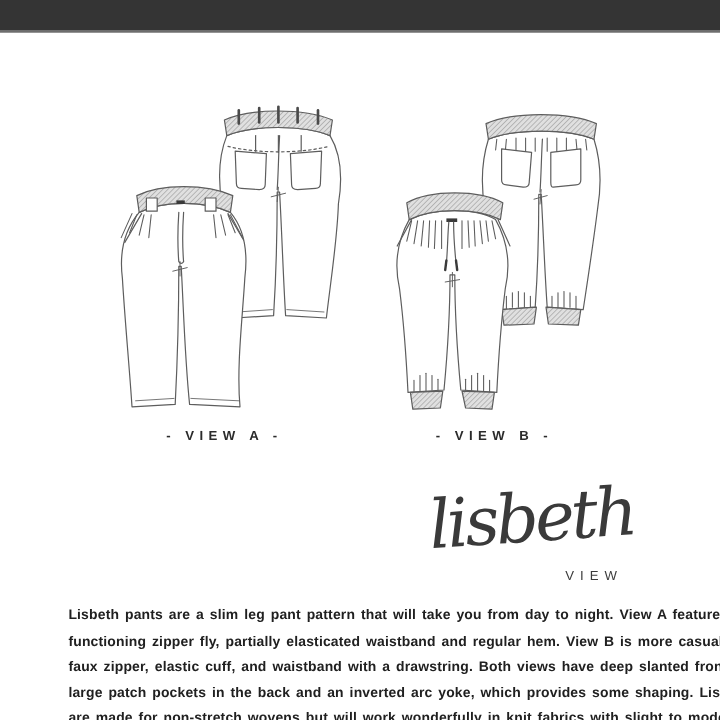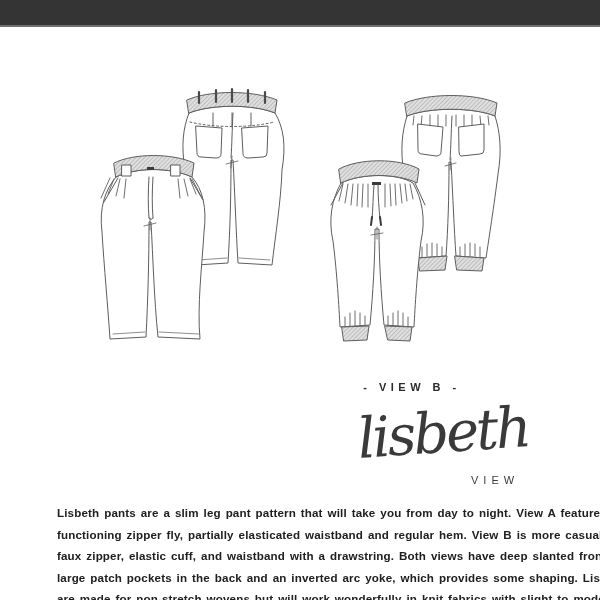"- VIEW A -" div.view-label { html: none -> <div>- VIEW A -</div> }
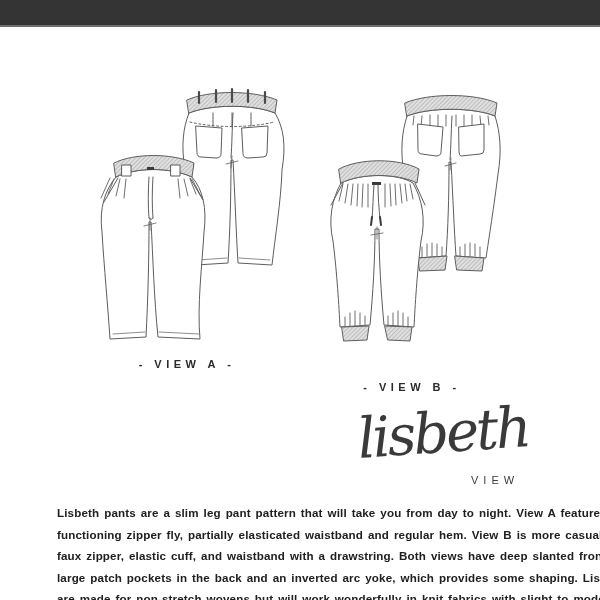"- VIEW B -" .view-label-b { margin-top: 23px -> none }
